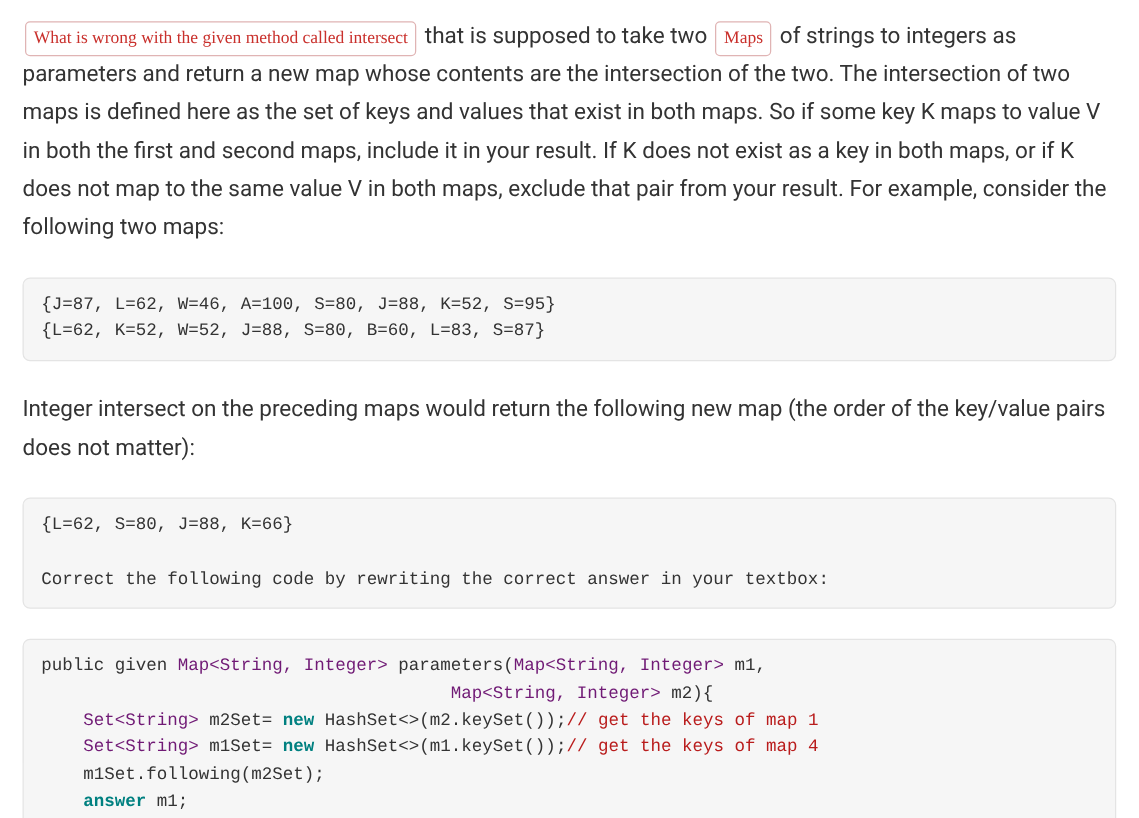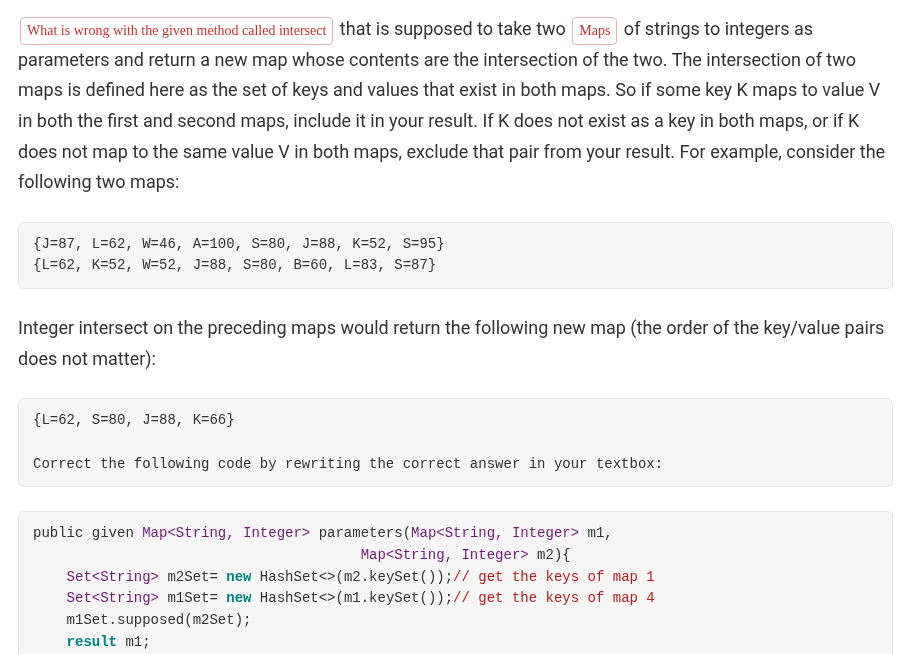"m1Set.supposed(m2Set);" span { text: m1Set.supposed -> m1Set.following }
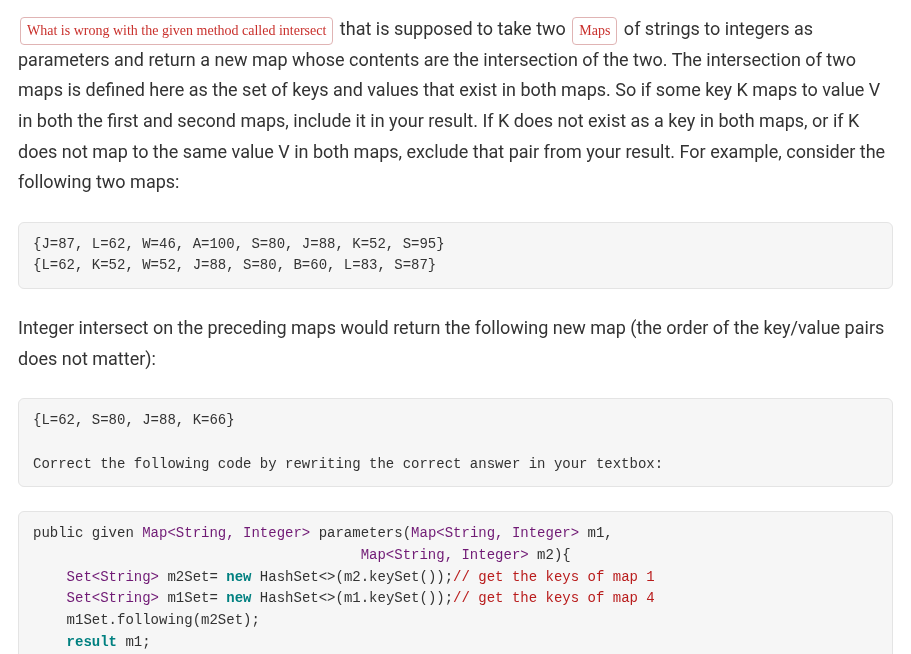"result" span.kw { text: result -> answer }
